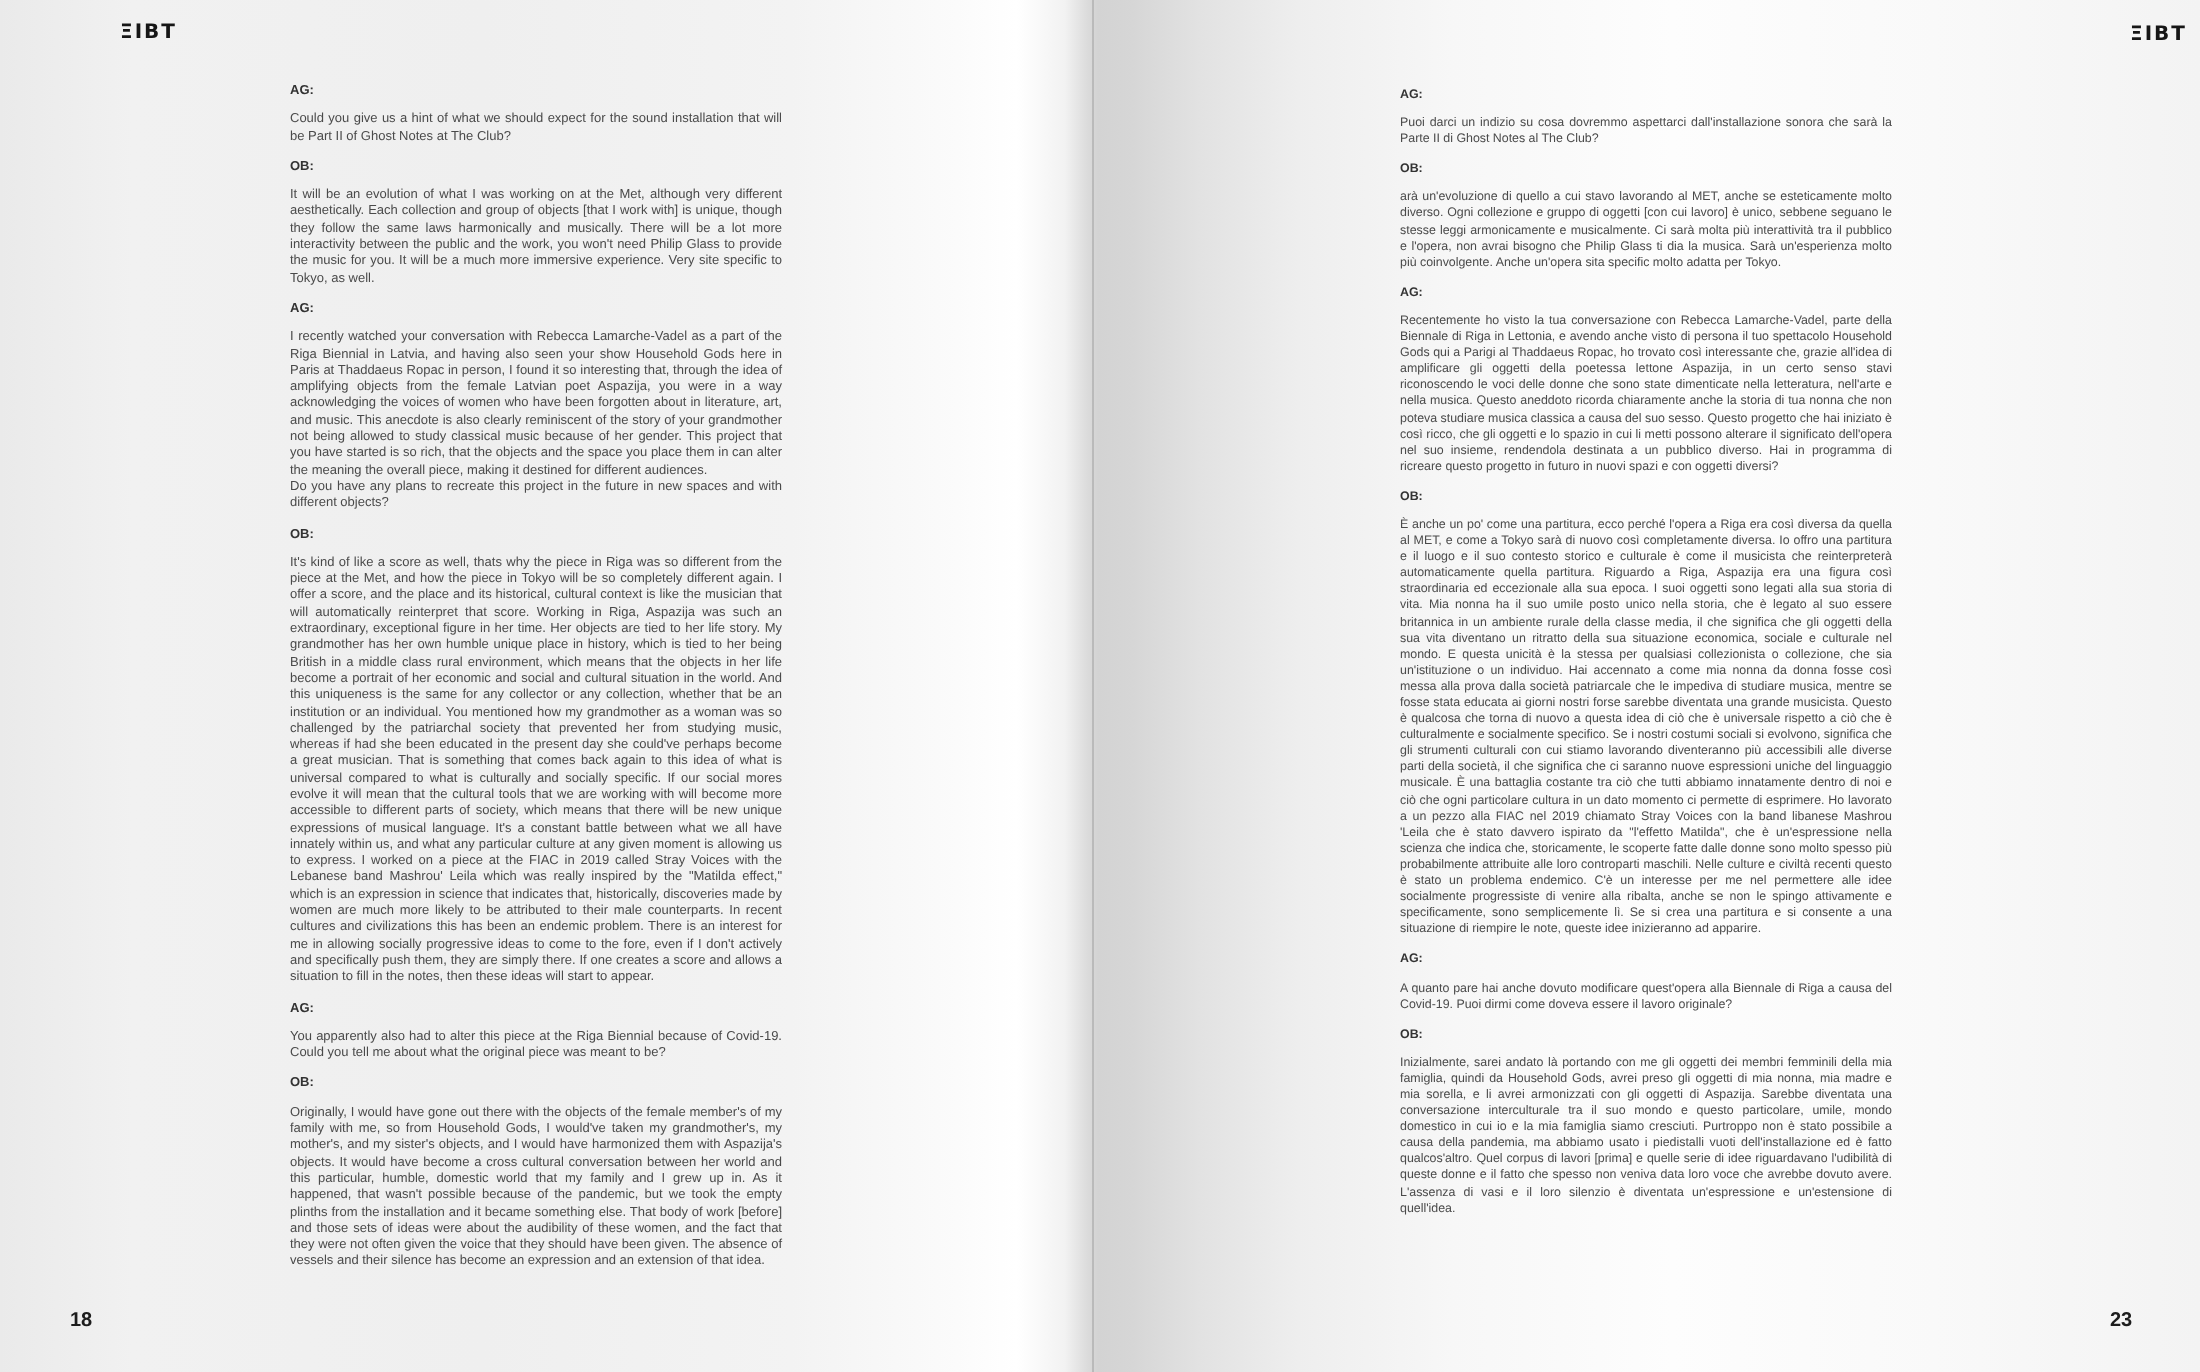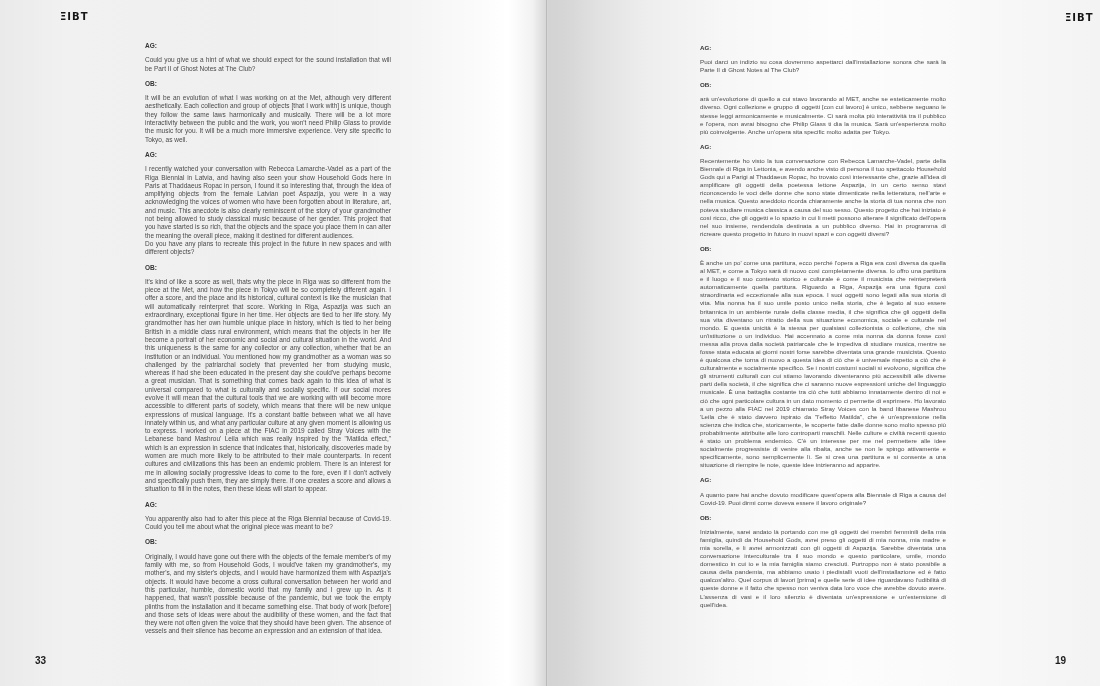"33" div.page-number { text: 33 -> 18 }
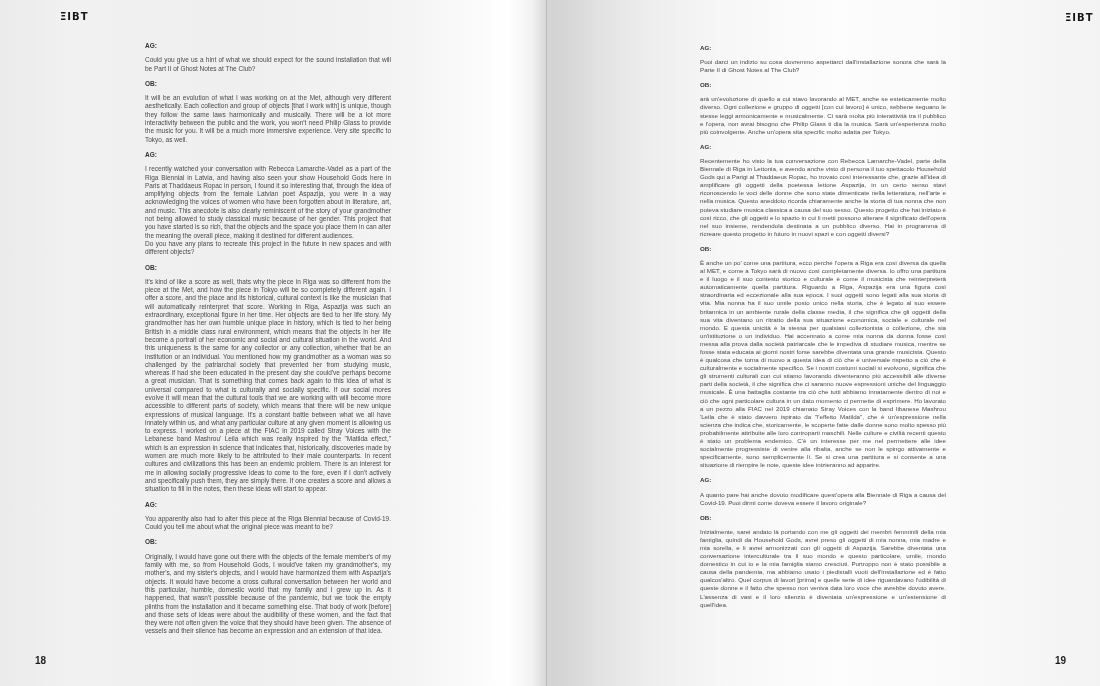"19" div.page-number { text: 19 -> 23 }
